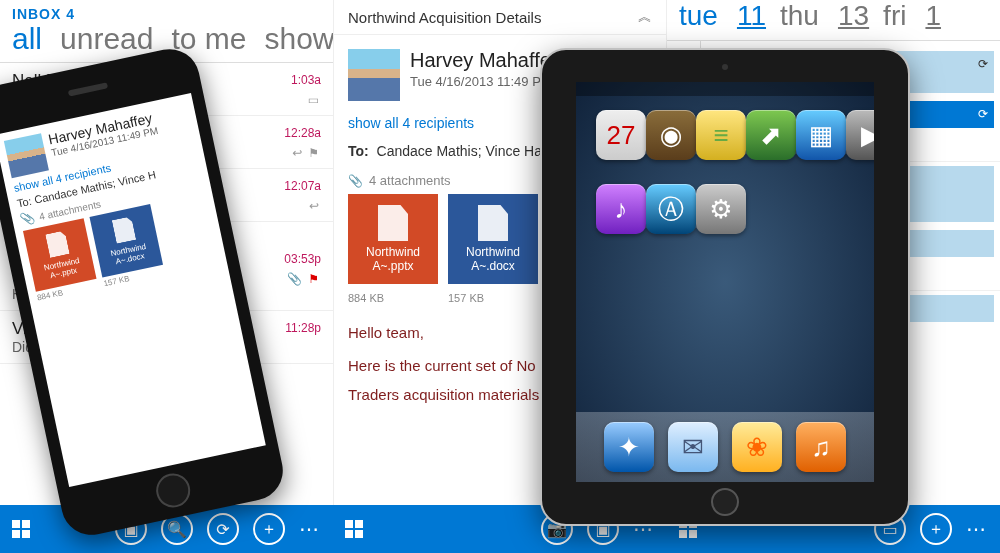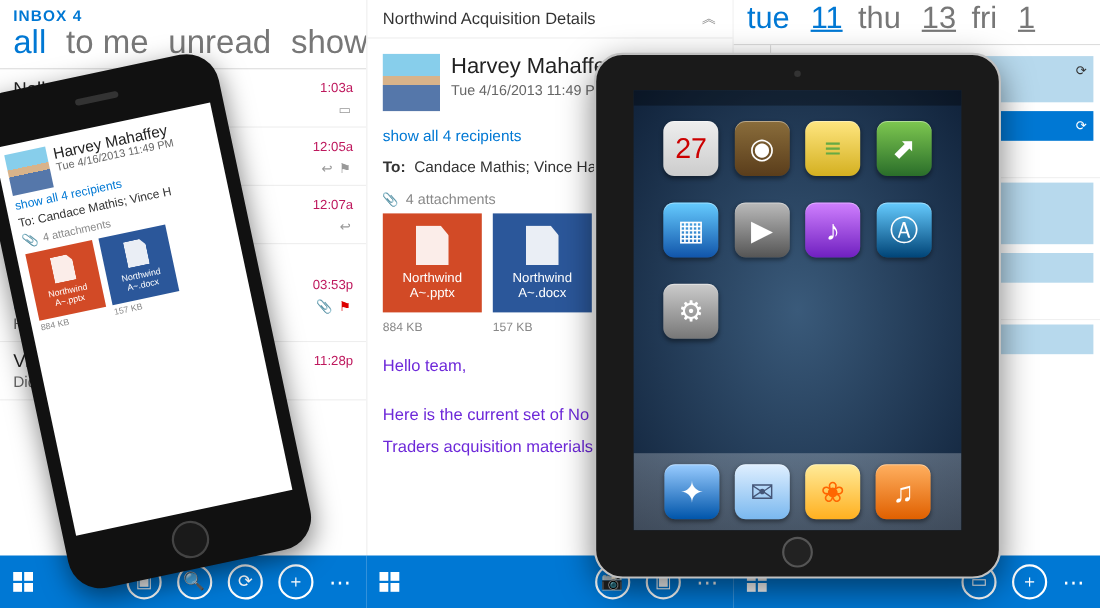"to me" div.tab { order: before "unread" -> after "unread" }
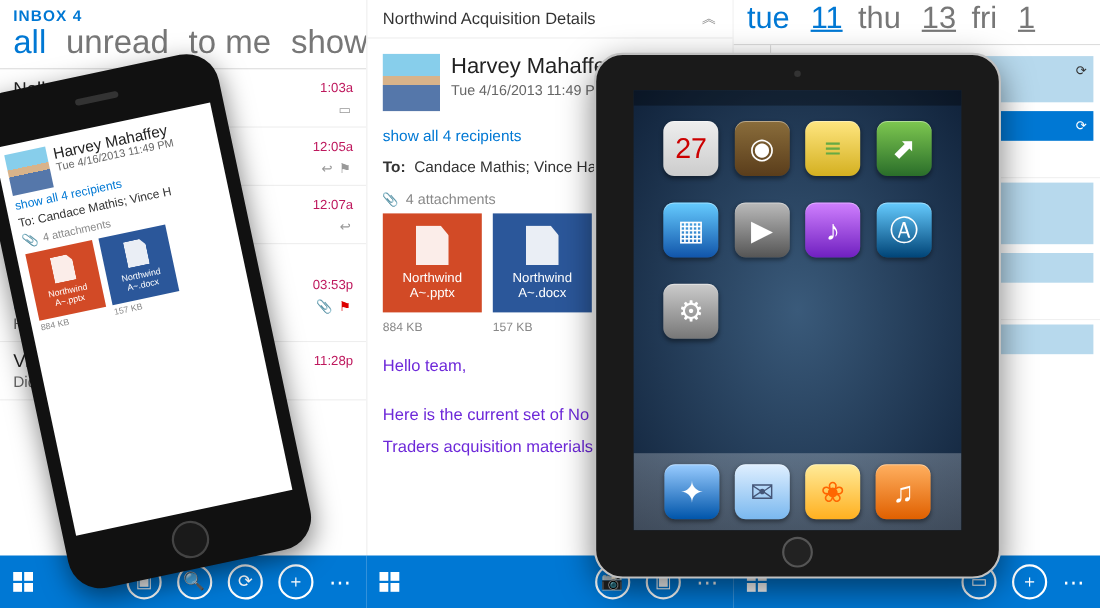"12:05a" div.time { text: 12:05a -> 12:28a }
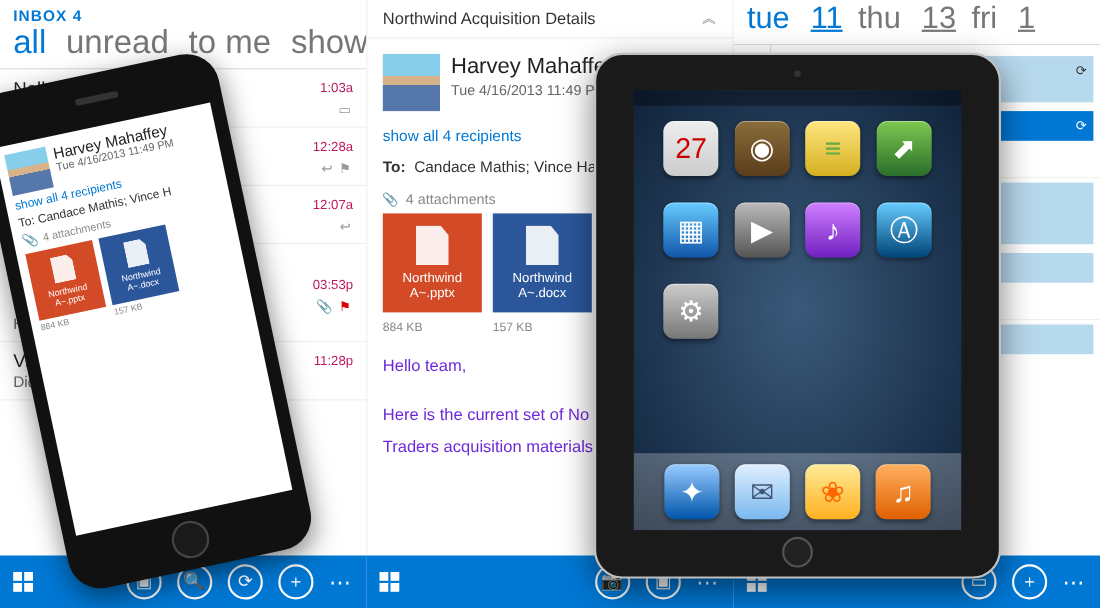"27" .ipad .icon-grid { grid-template-columns: repeat(4, 1fr) -> repeat(6, 1fr) }
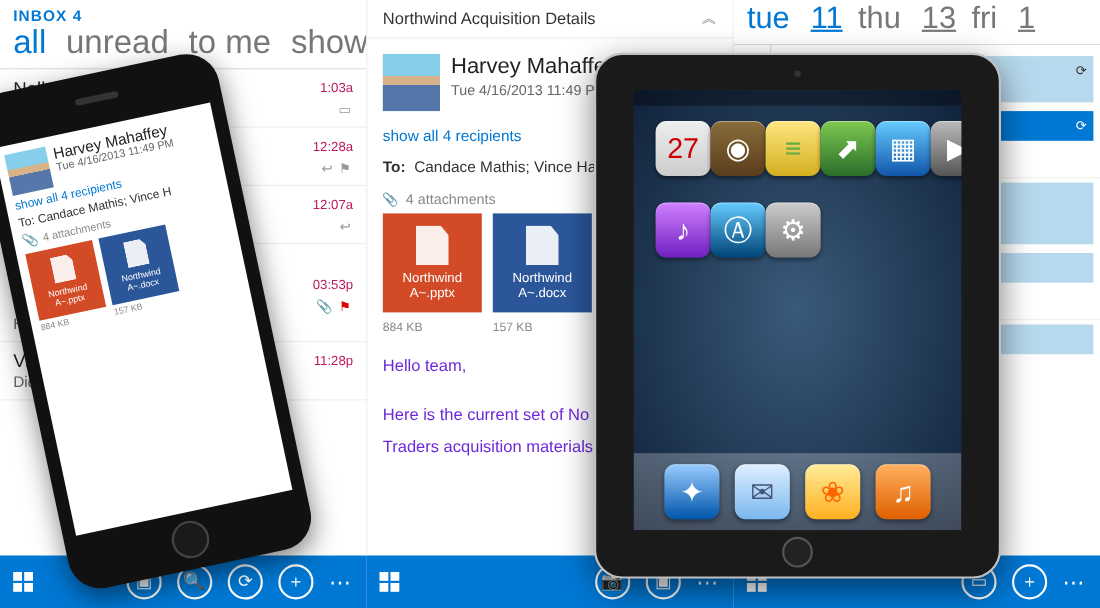"Hello team," .body-text { color: #6d28d9 -> #7f1d1d }
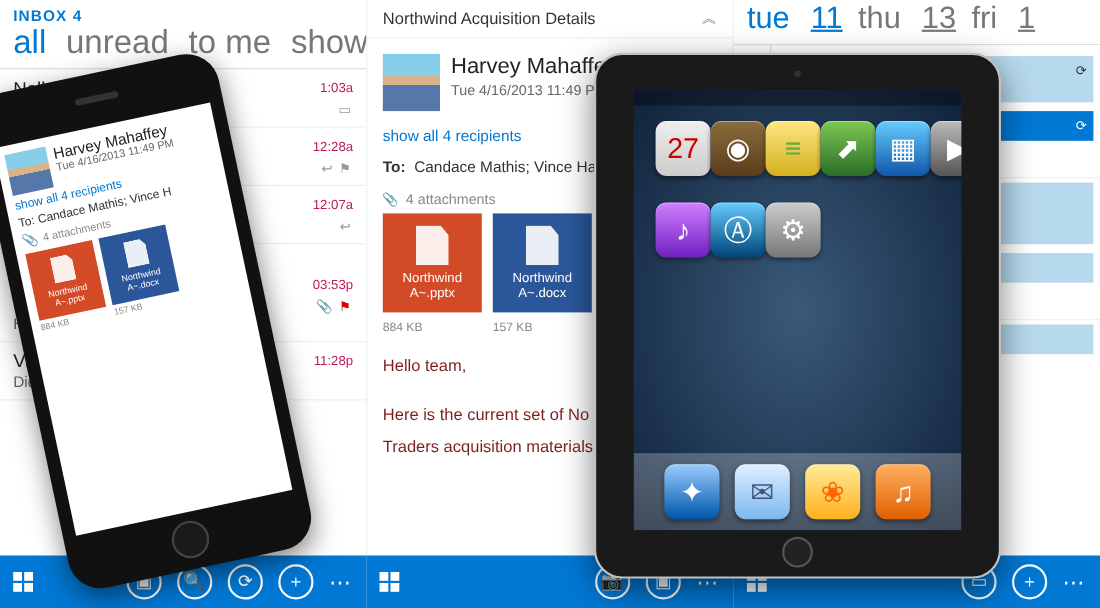"Here is the current set" div.body-text { margin-top: 16px -> 4px }
